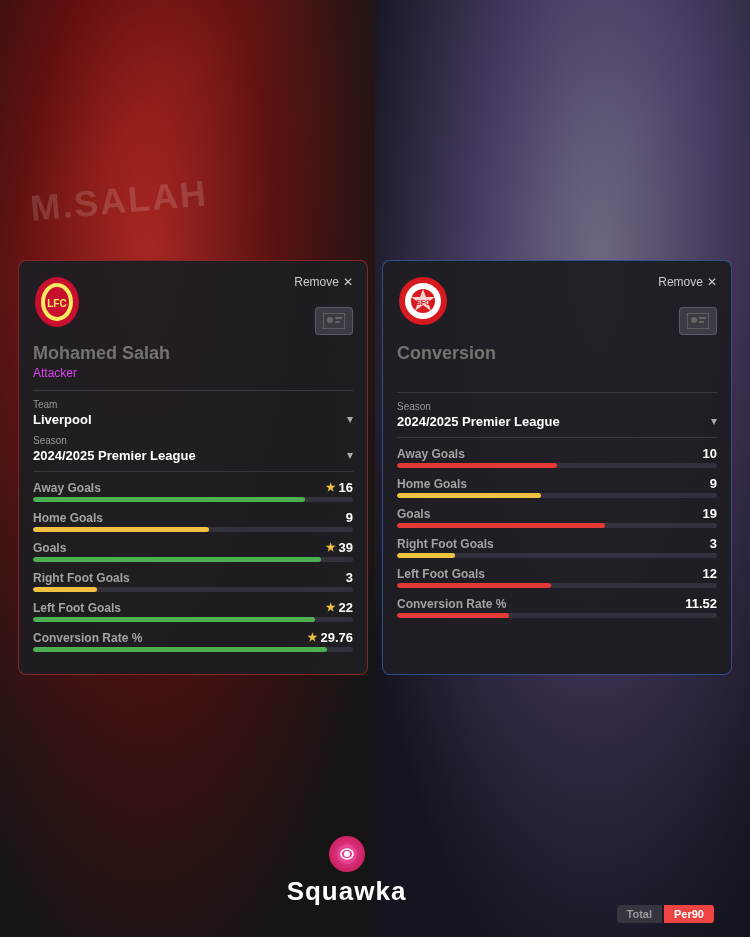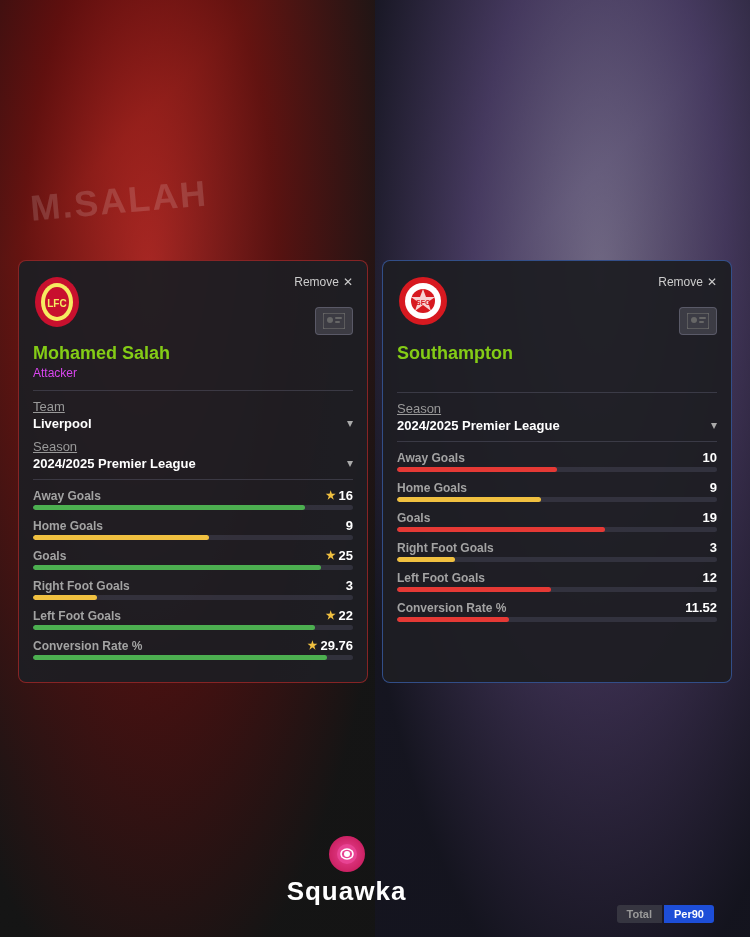"Mohamed Salah" .player-name { color: #84cc16 -> #737373 }
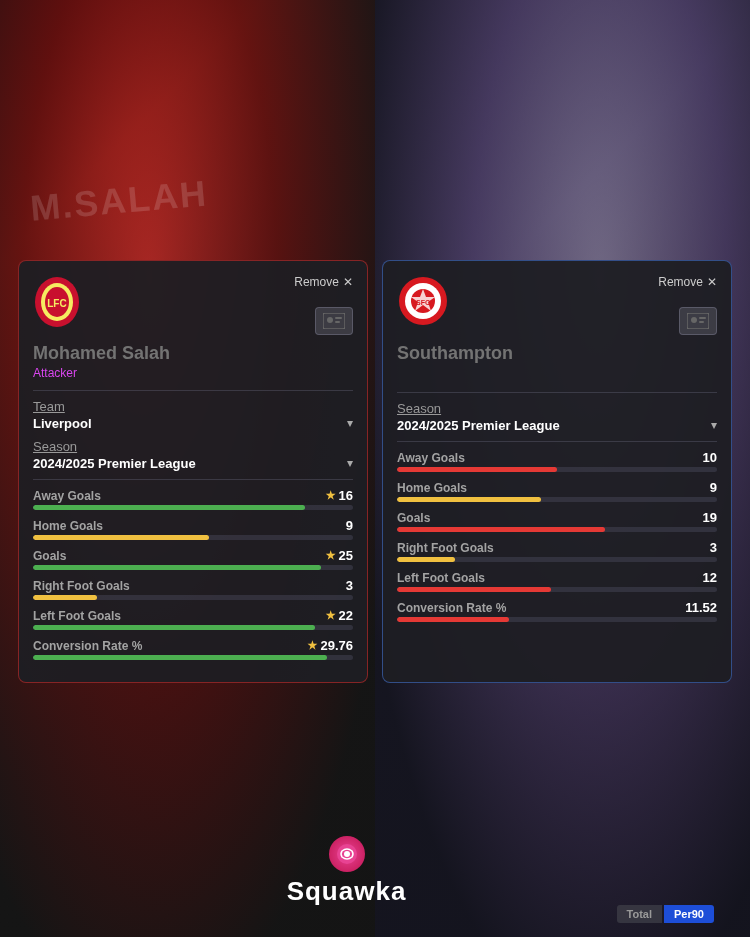"Southampton" div.player-name { text: Southampton -> Conversion }
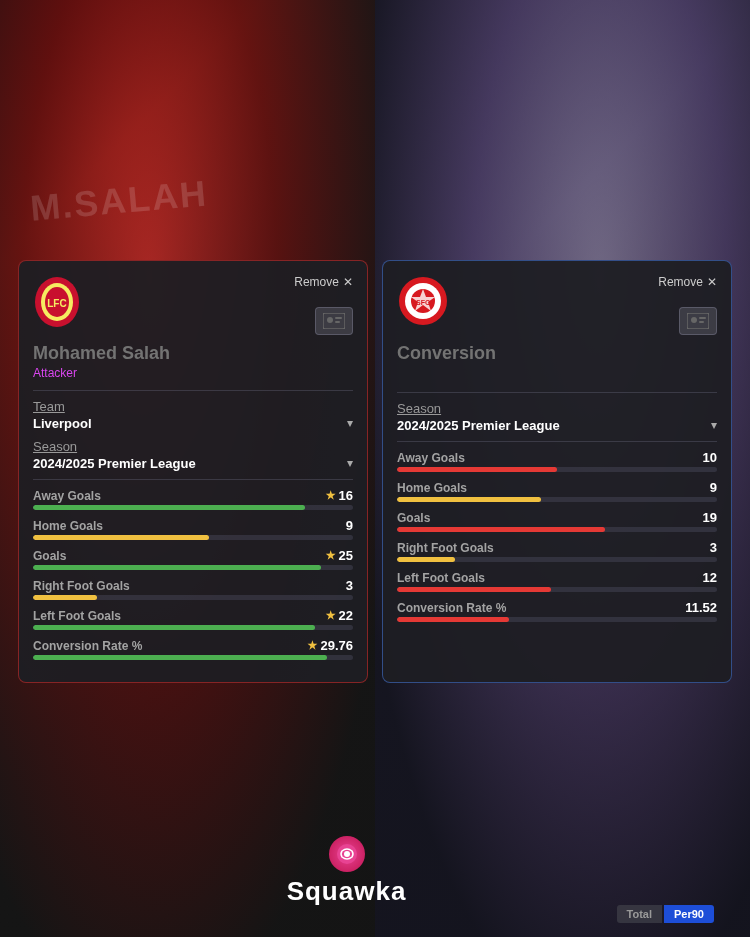"Team" .stat-label { font-size: 13px -> 10px; text-decoration: underline -> none }
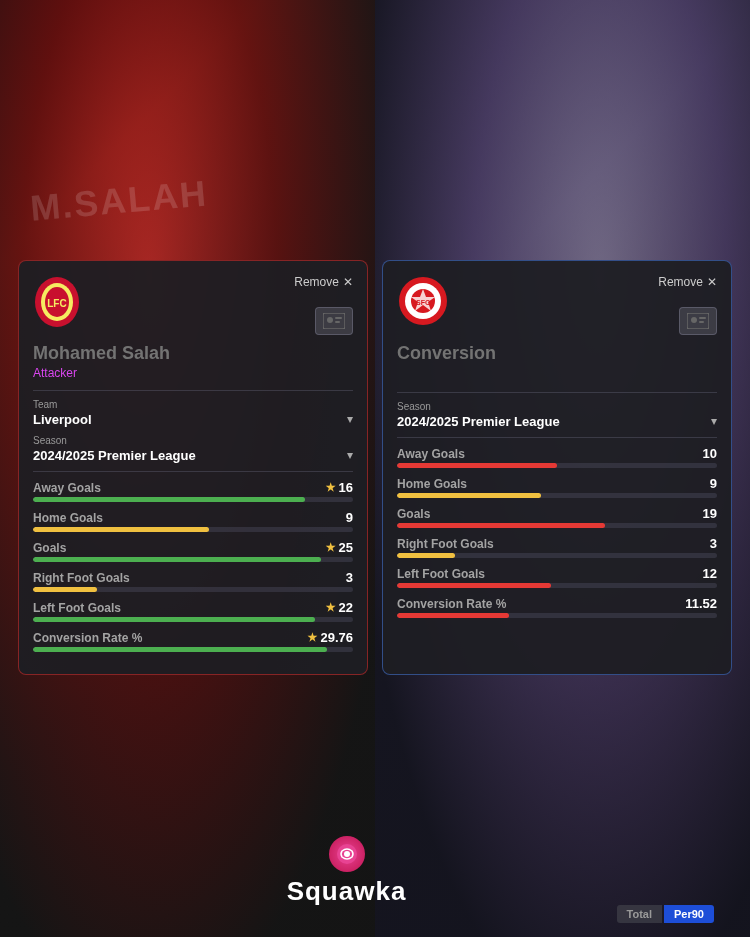"25" span { text: 25 -> 39 }
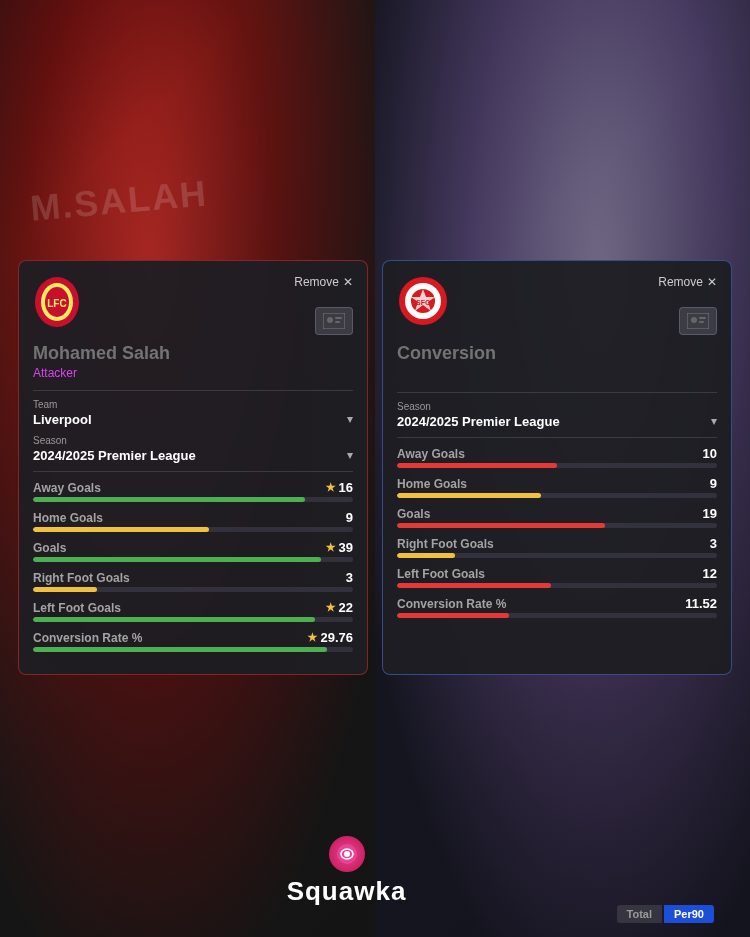"Per90" .toggle-per90 { background: #1d4ed8 -> #ef4444 }
